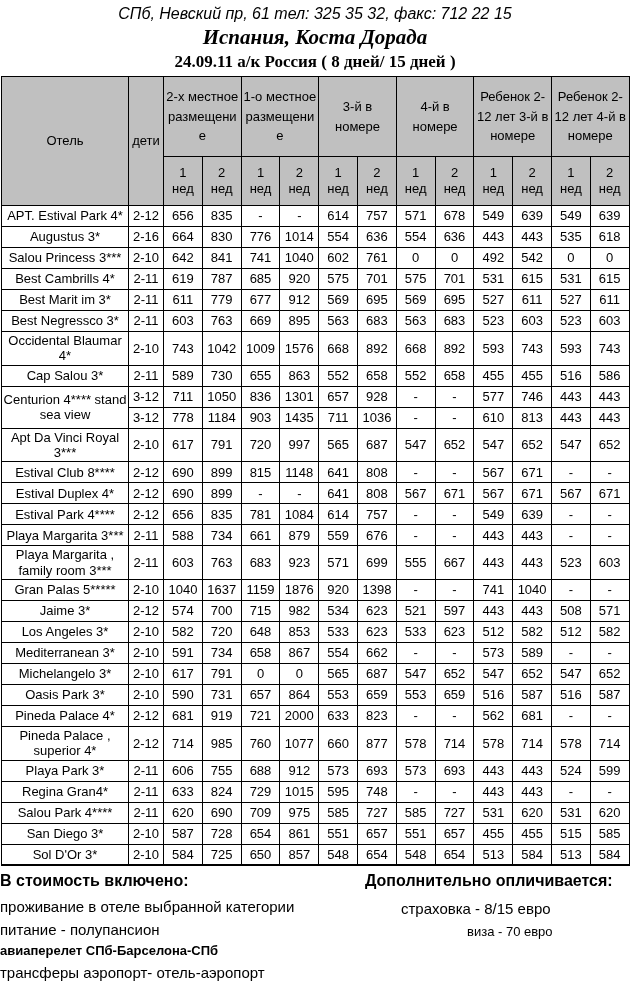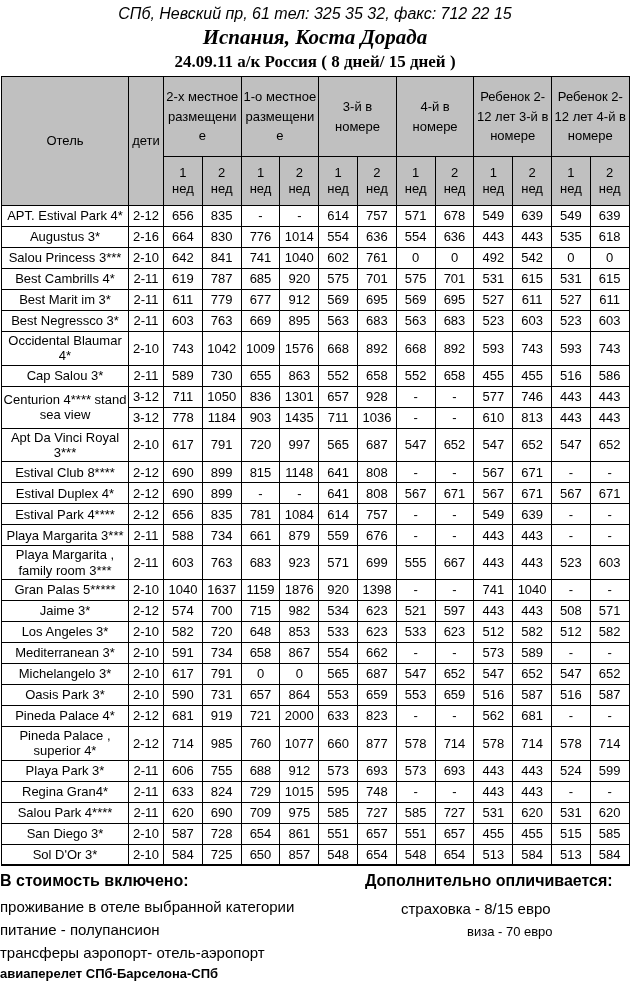"трансферы аэропорт- отель-аэропорт" div.f-item { order: before "авиаперелет СПб-Барселона-СПб" -> after "авиаперелет СПб-Барселона-СПб" }
